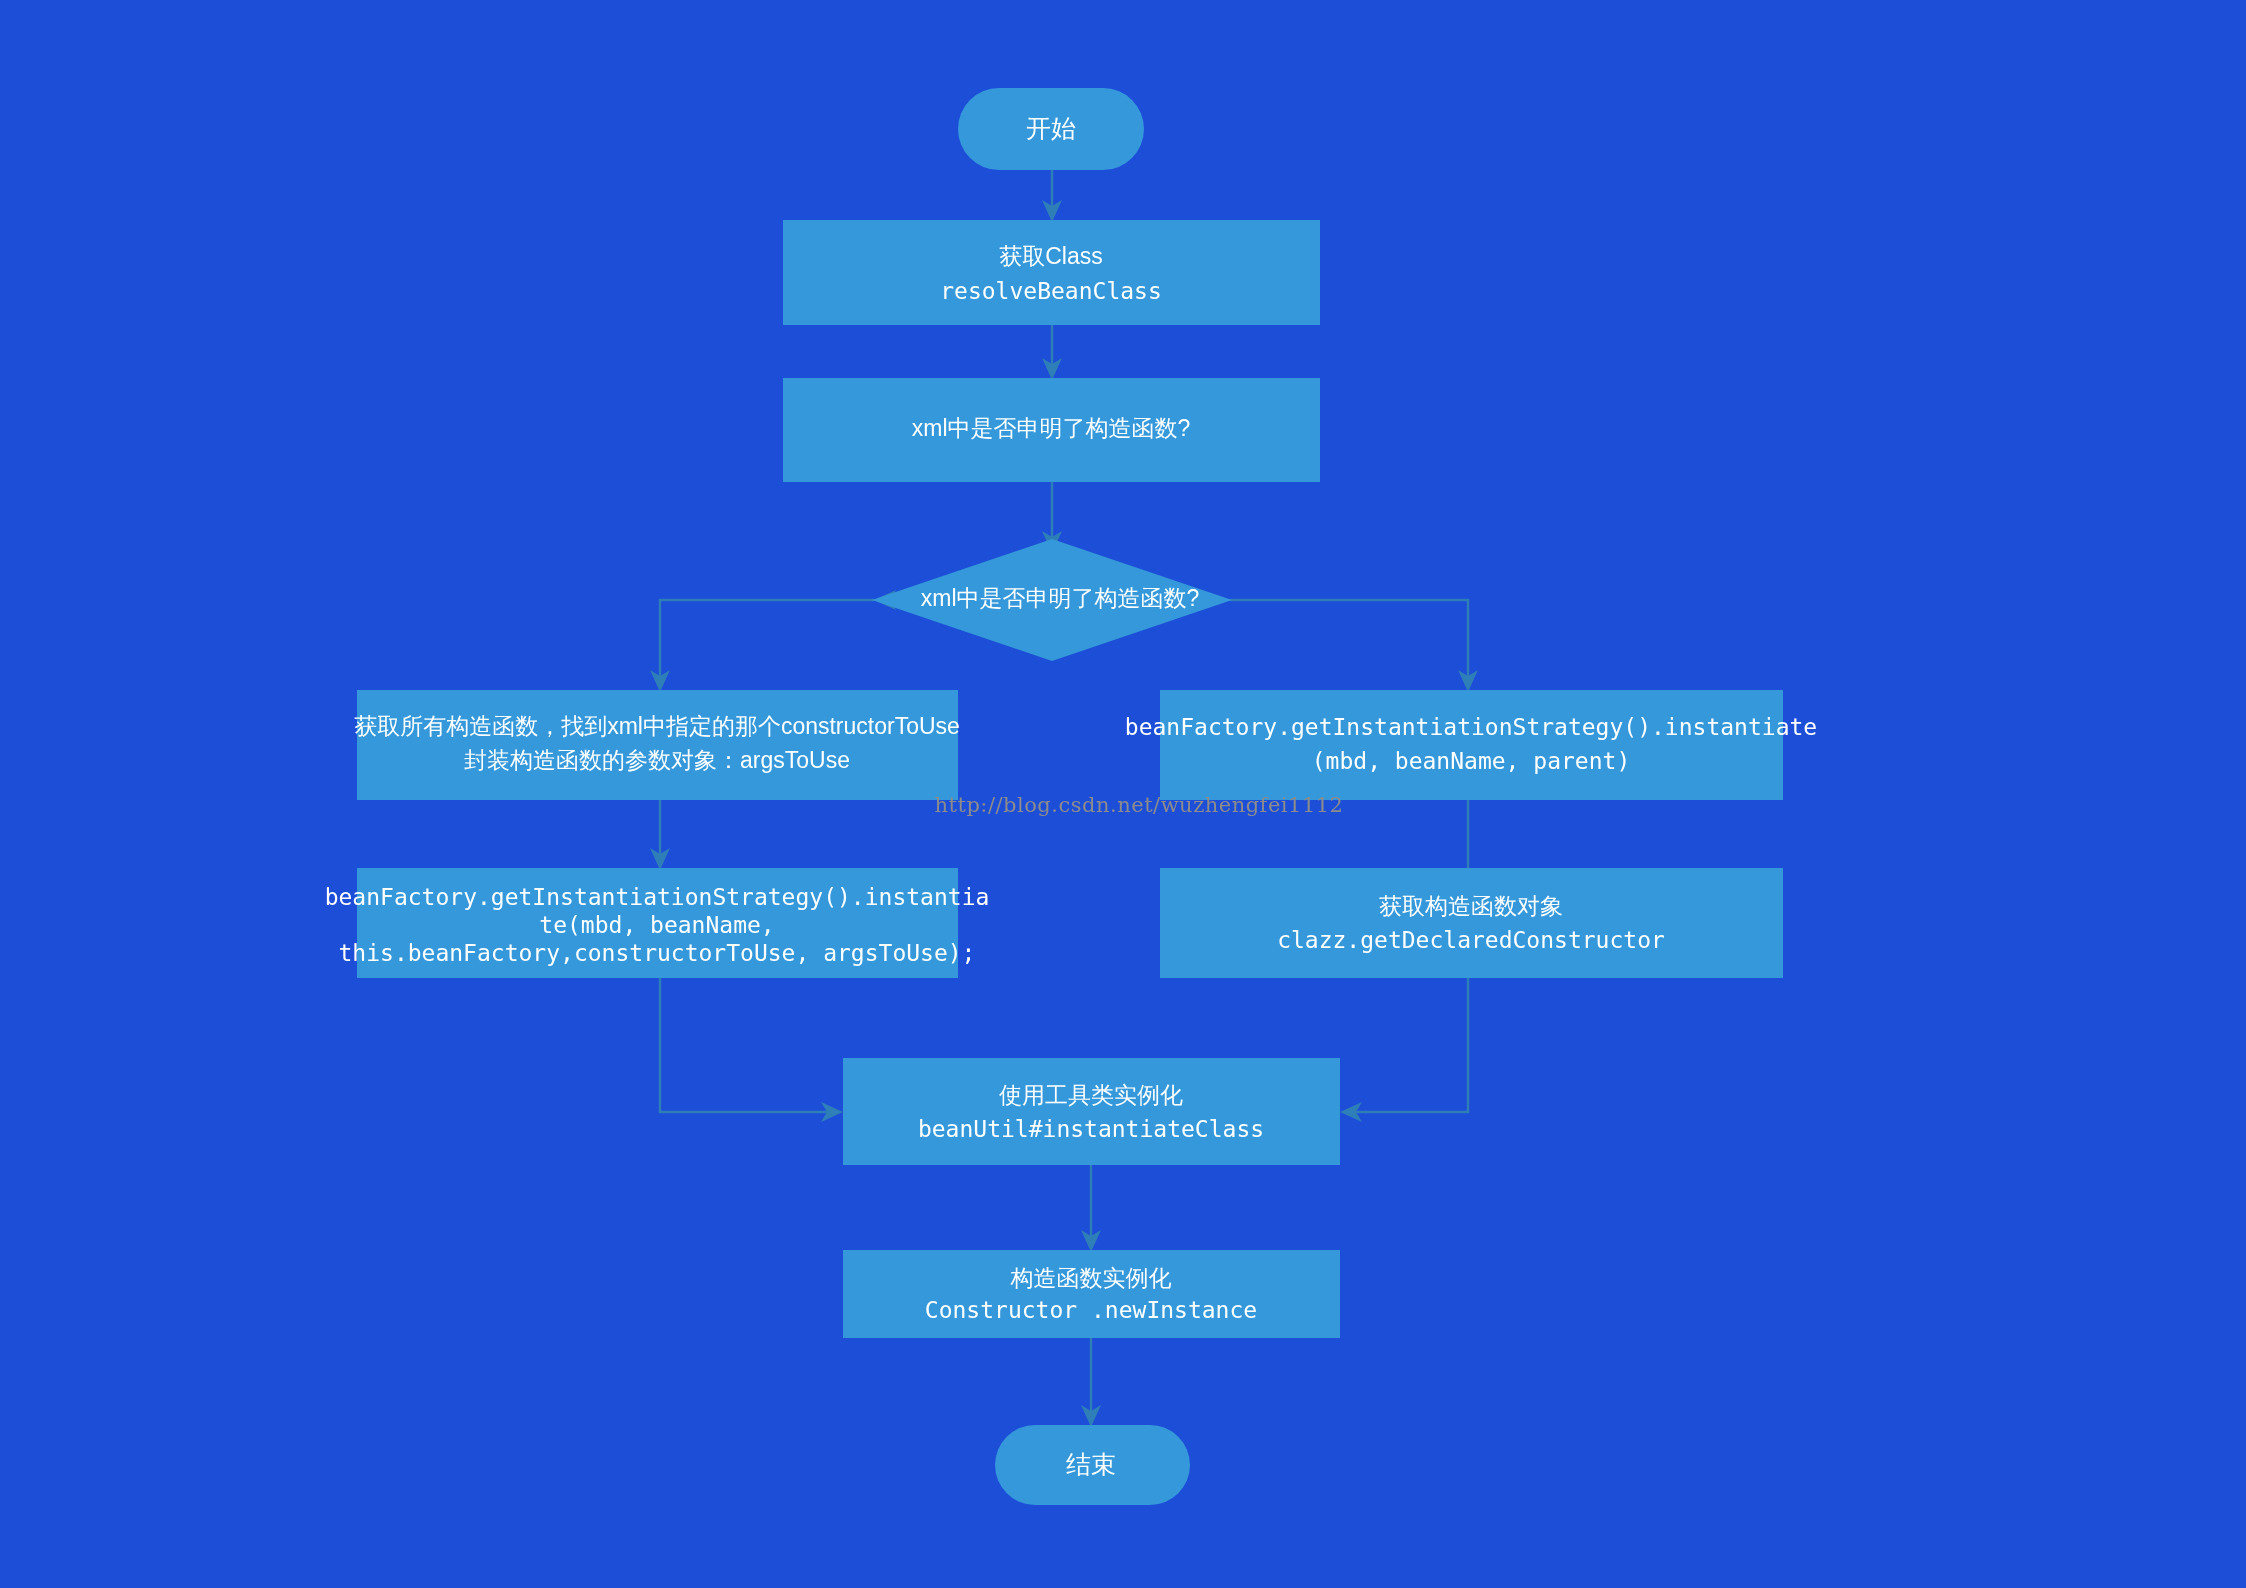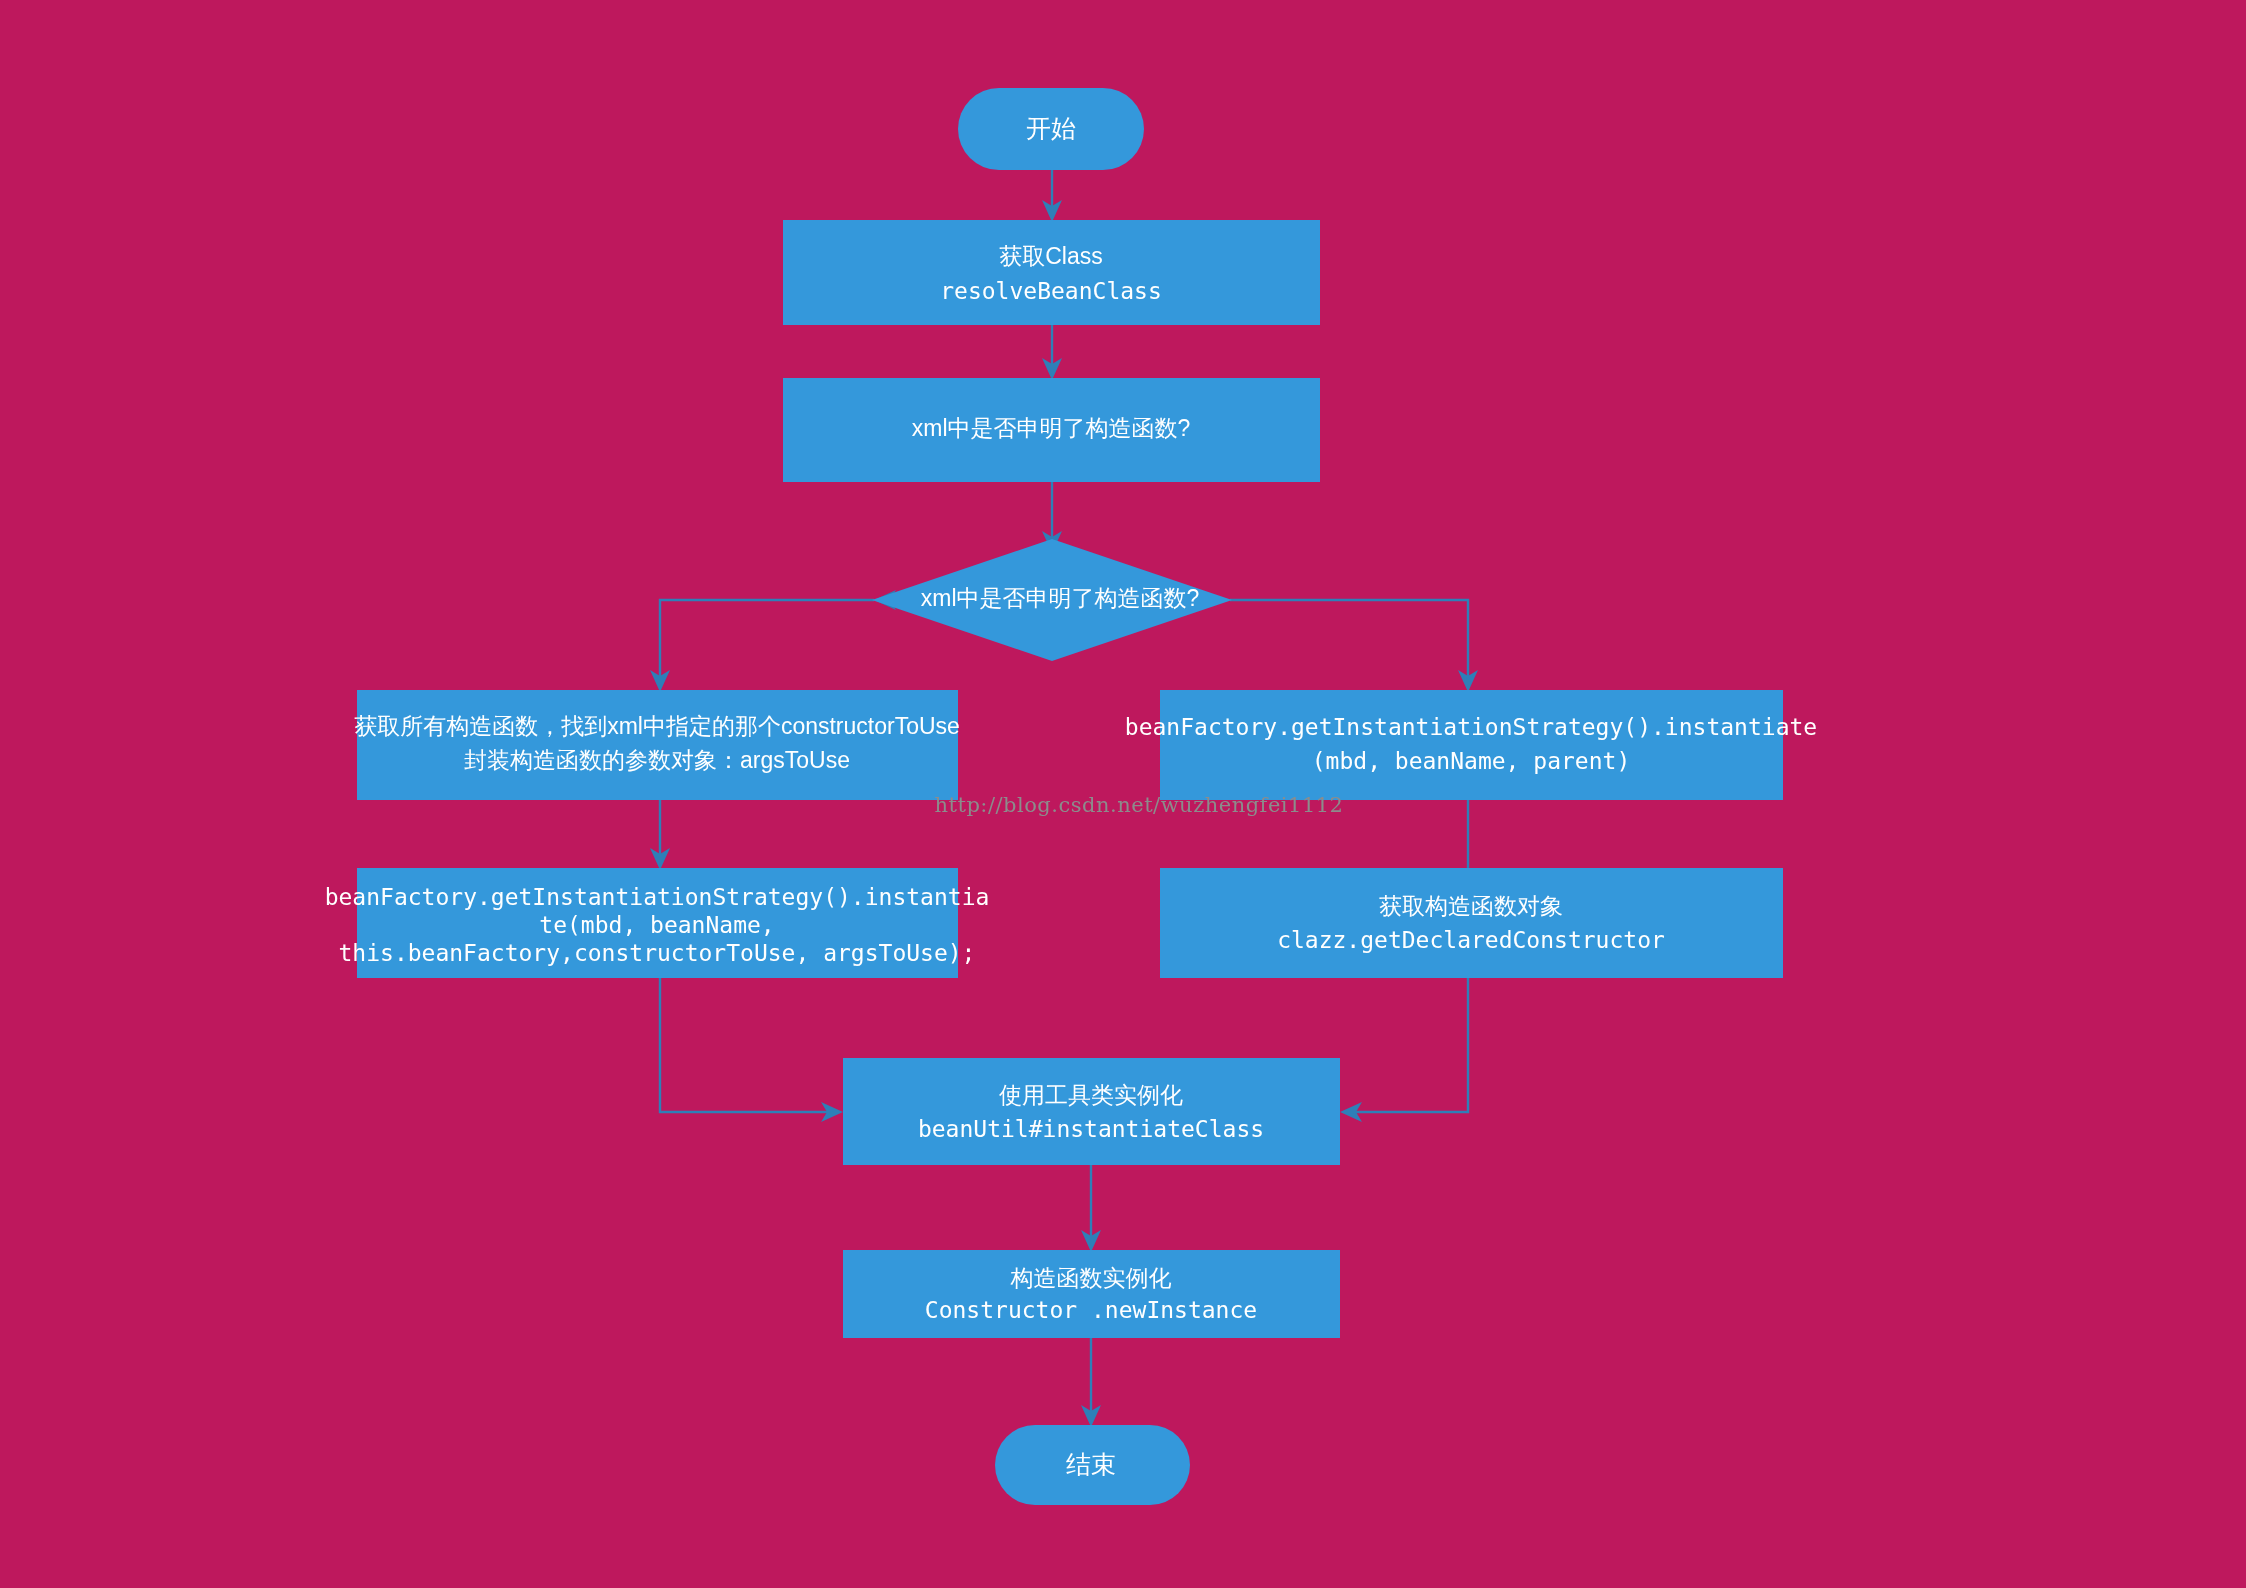"开始" #flow-root { background: #be185d -> #1d4ed8 }
